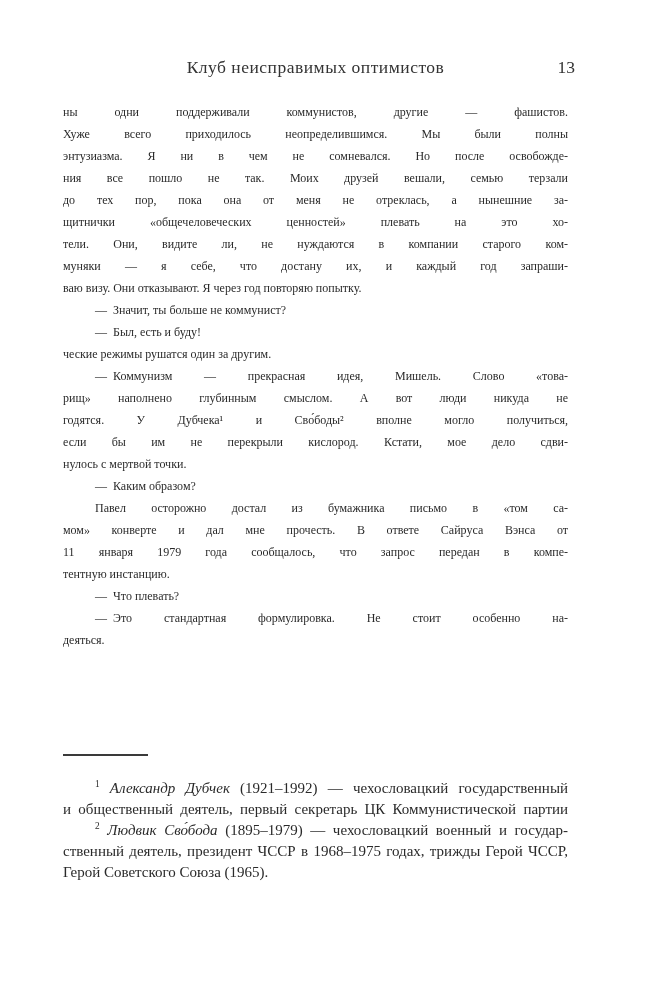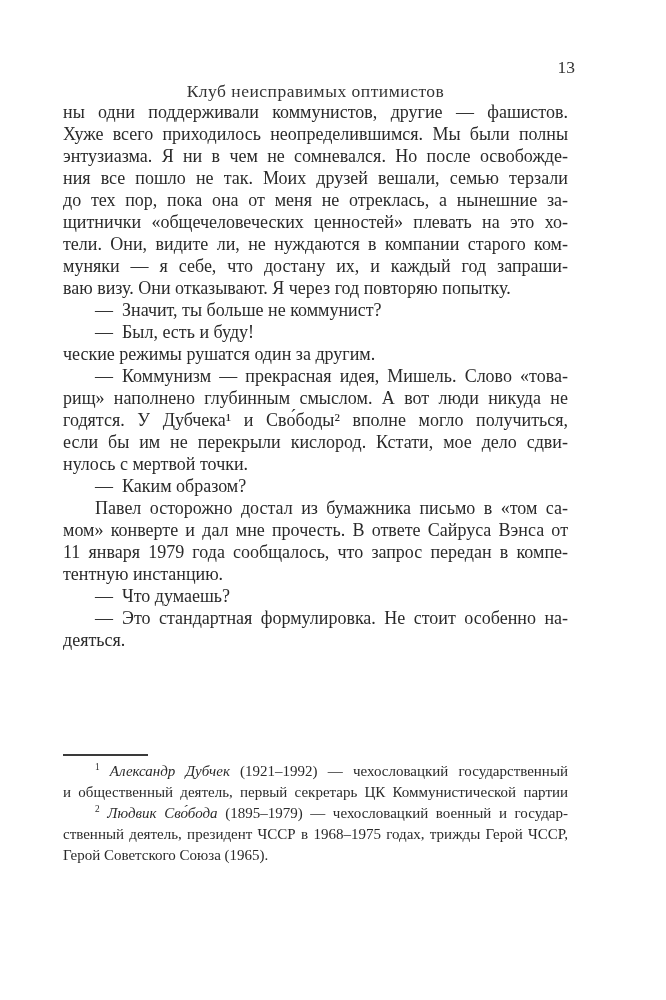"Клуб неисправимых оптимистов" .runhead .title-wrap { margin-top: 24px -> none }
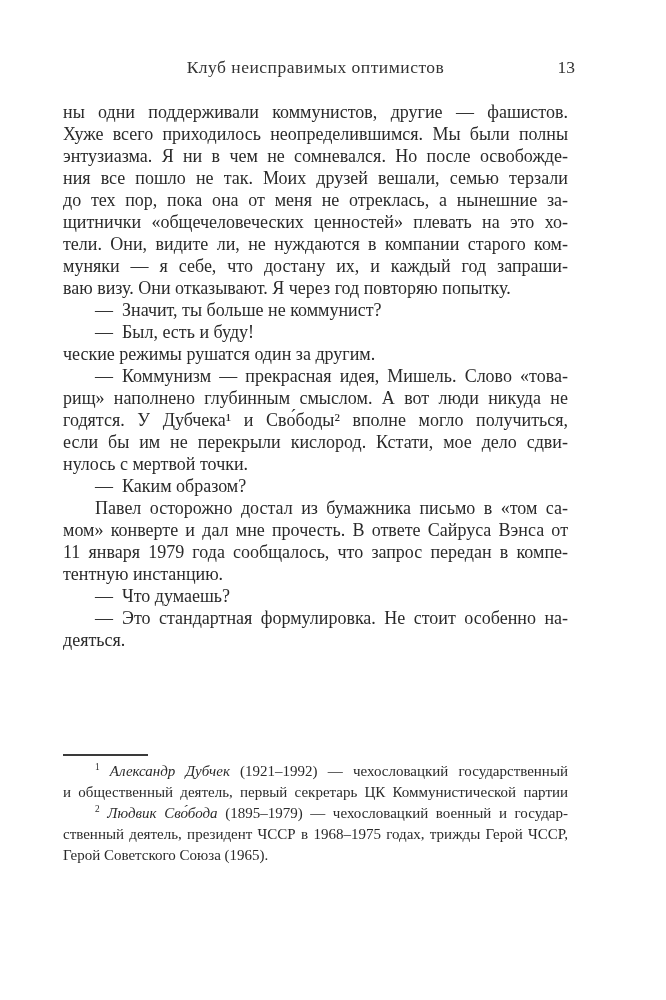"ны одни поддерживали коммунистов, другие" .body-text { font-size: 18px -> 12px }
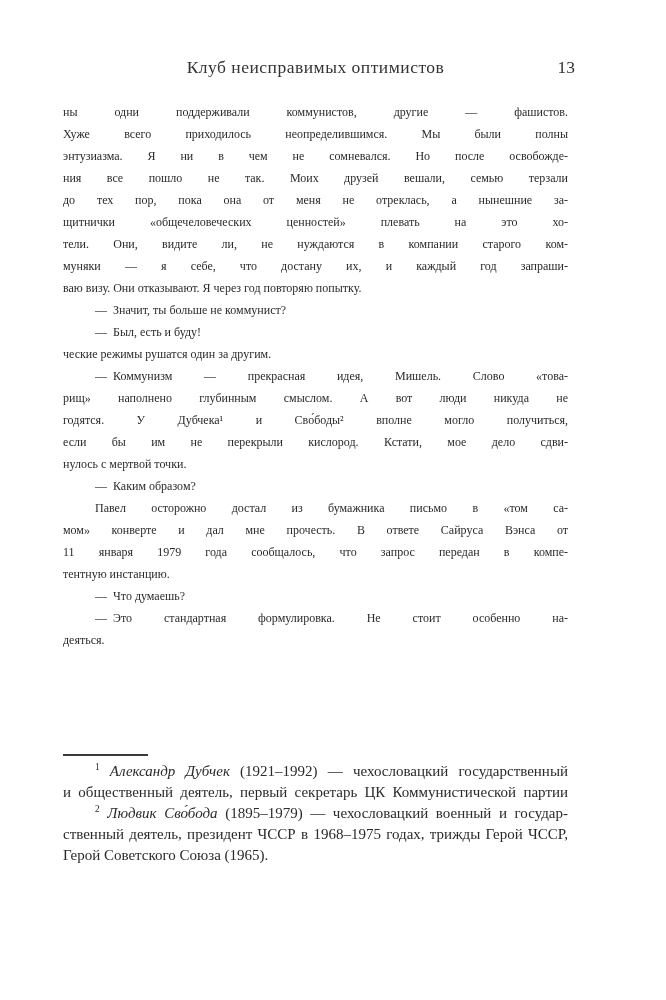"— Что думаешь?" div.line { text: думаешь -> плевать }
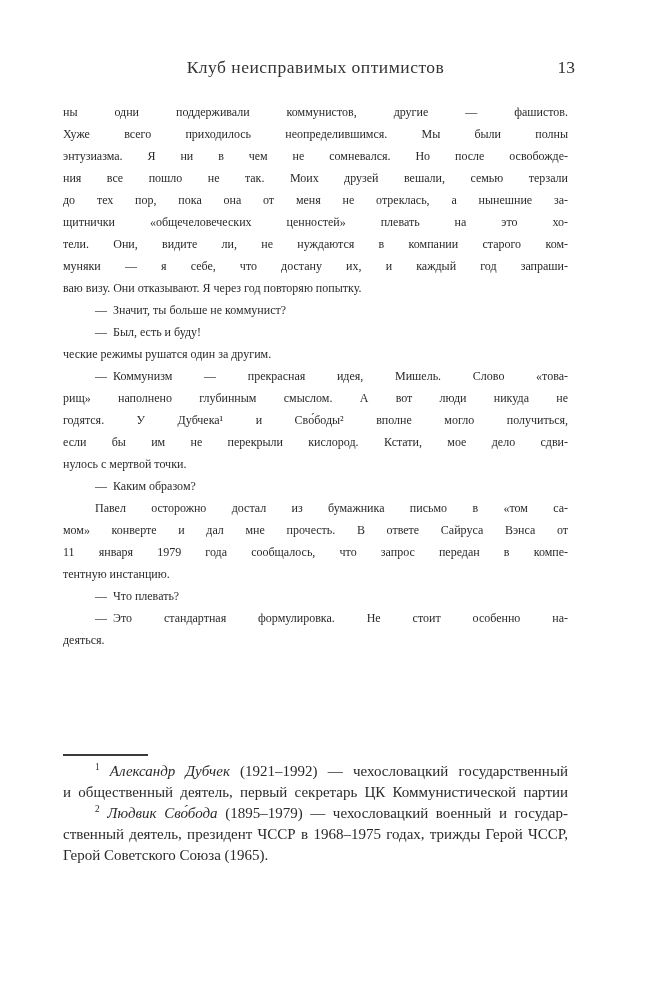"1 Александр Дубчек (1921–1992) —" .footnotes { top: 761px -> 778px }
